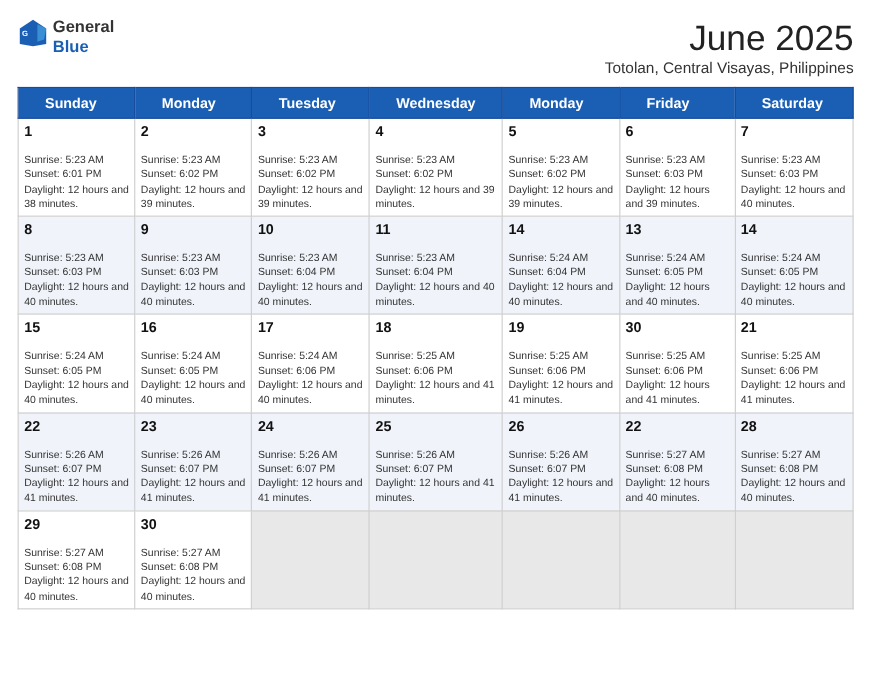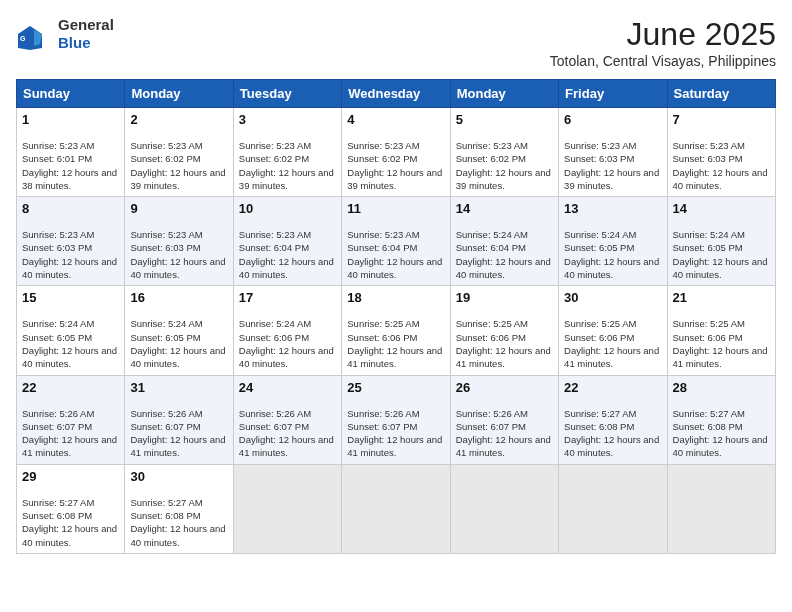"General" .logo { align-items: flex-end -> flex-start; gap: 14px -> 4px }
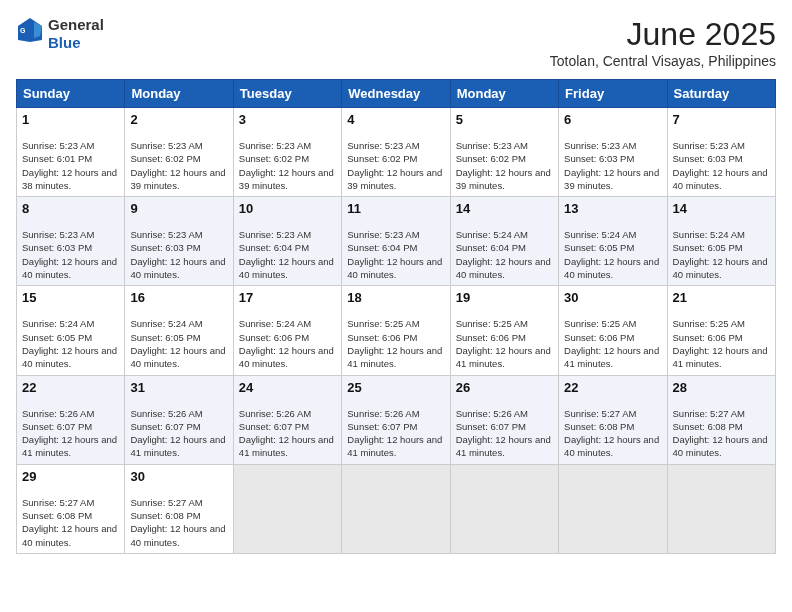"Sunday" .calendar th { padding: 6px 6px -> 6px 24px }
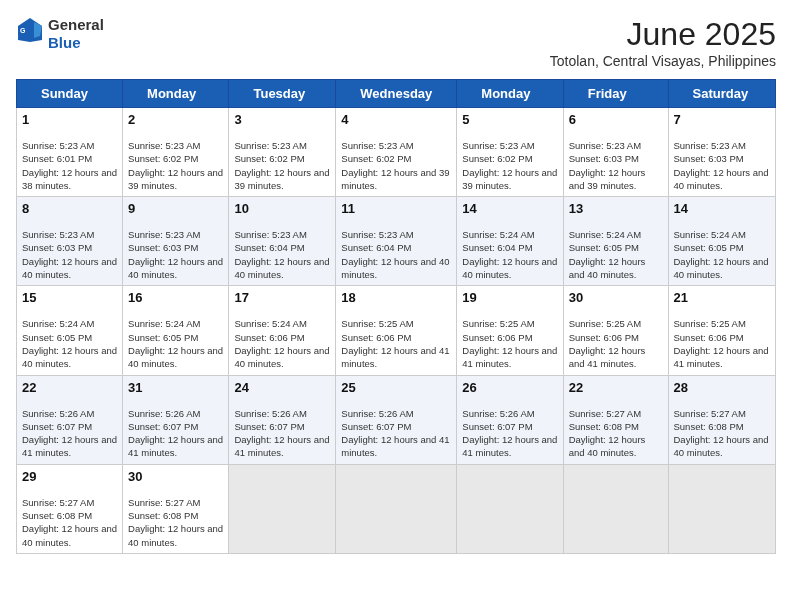"31" span.day-number { text: 31 -> 23 }
